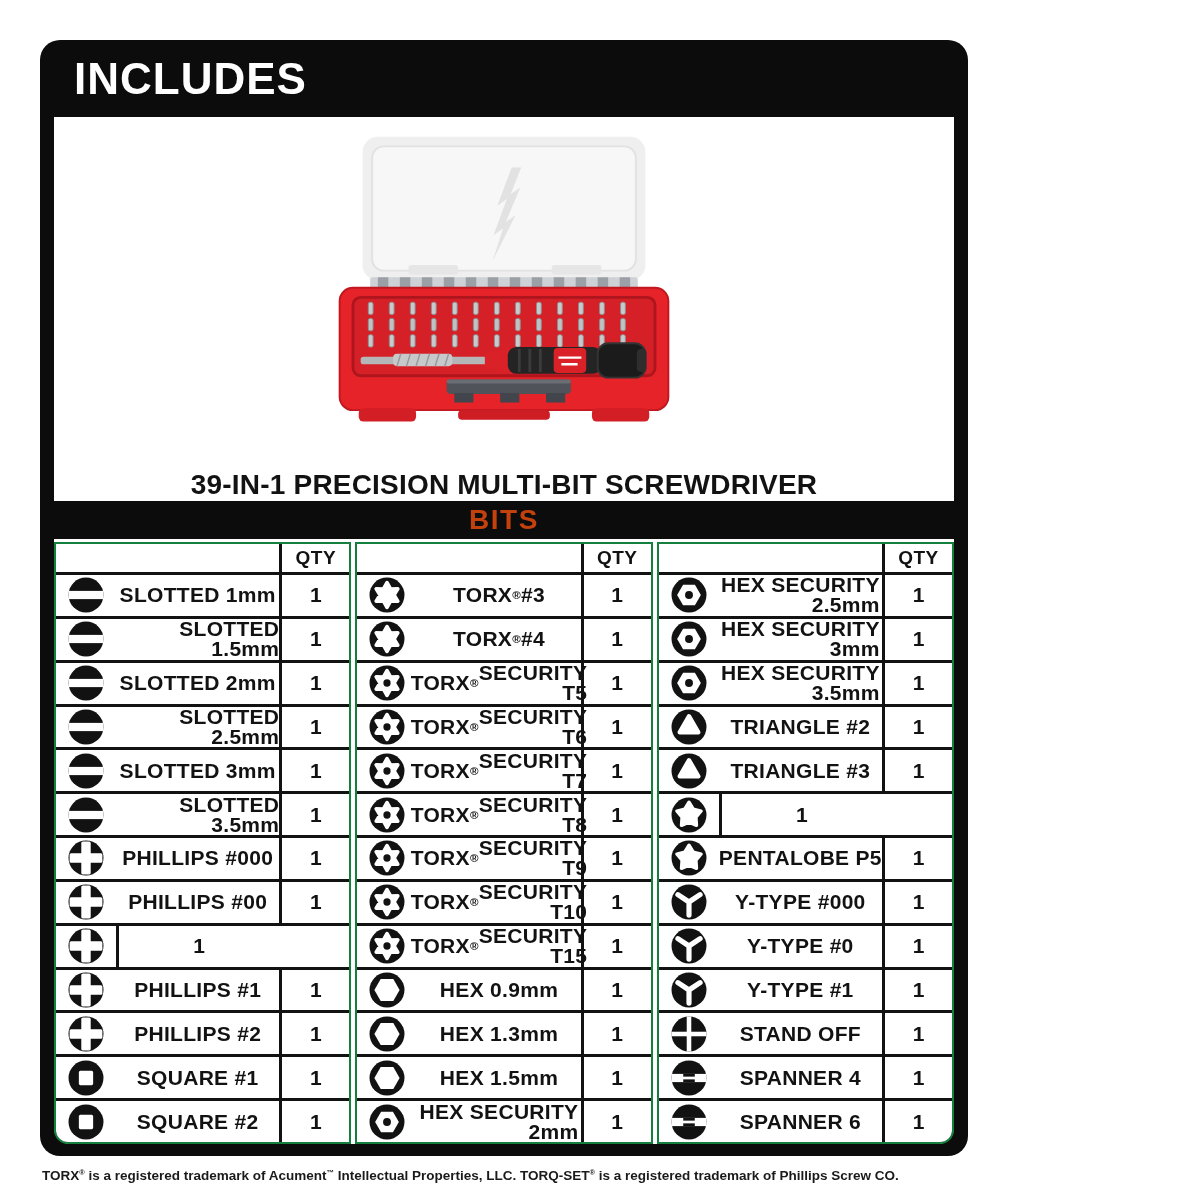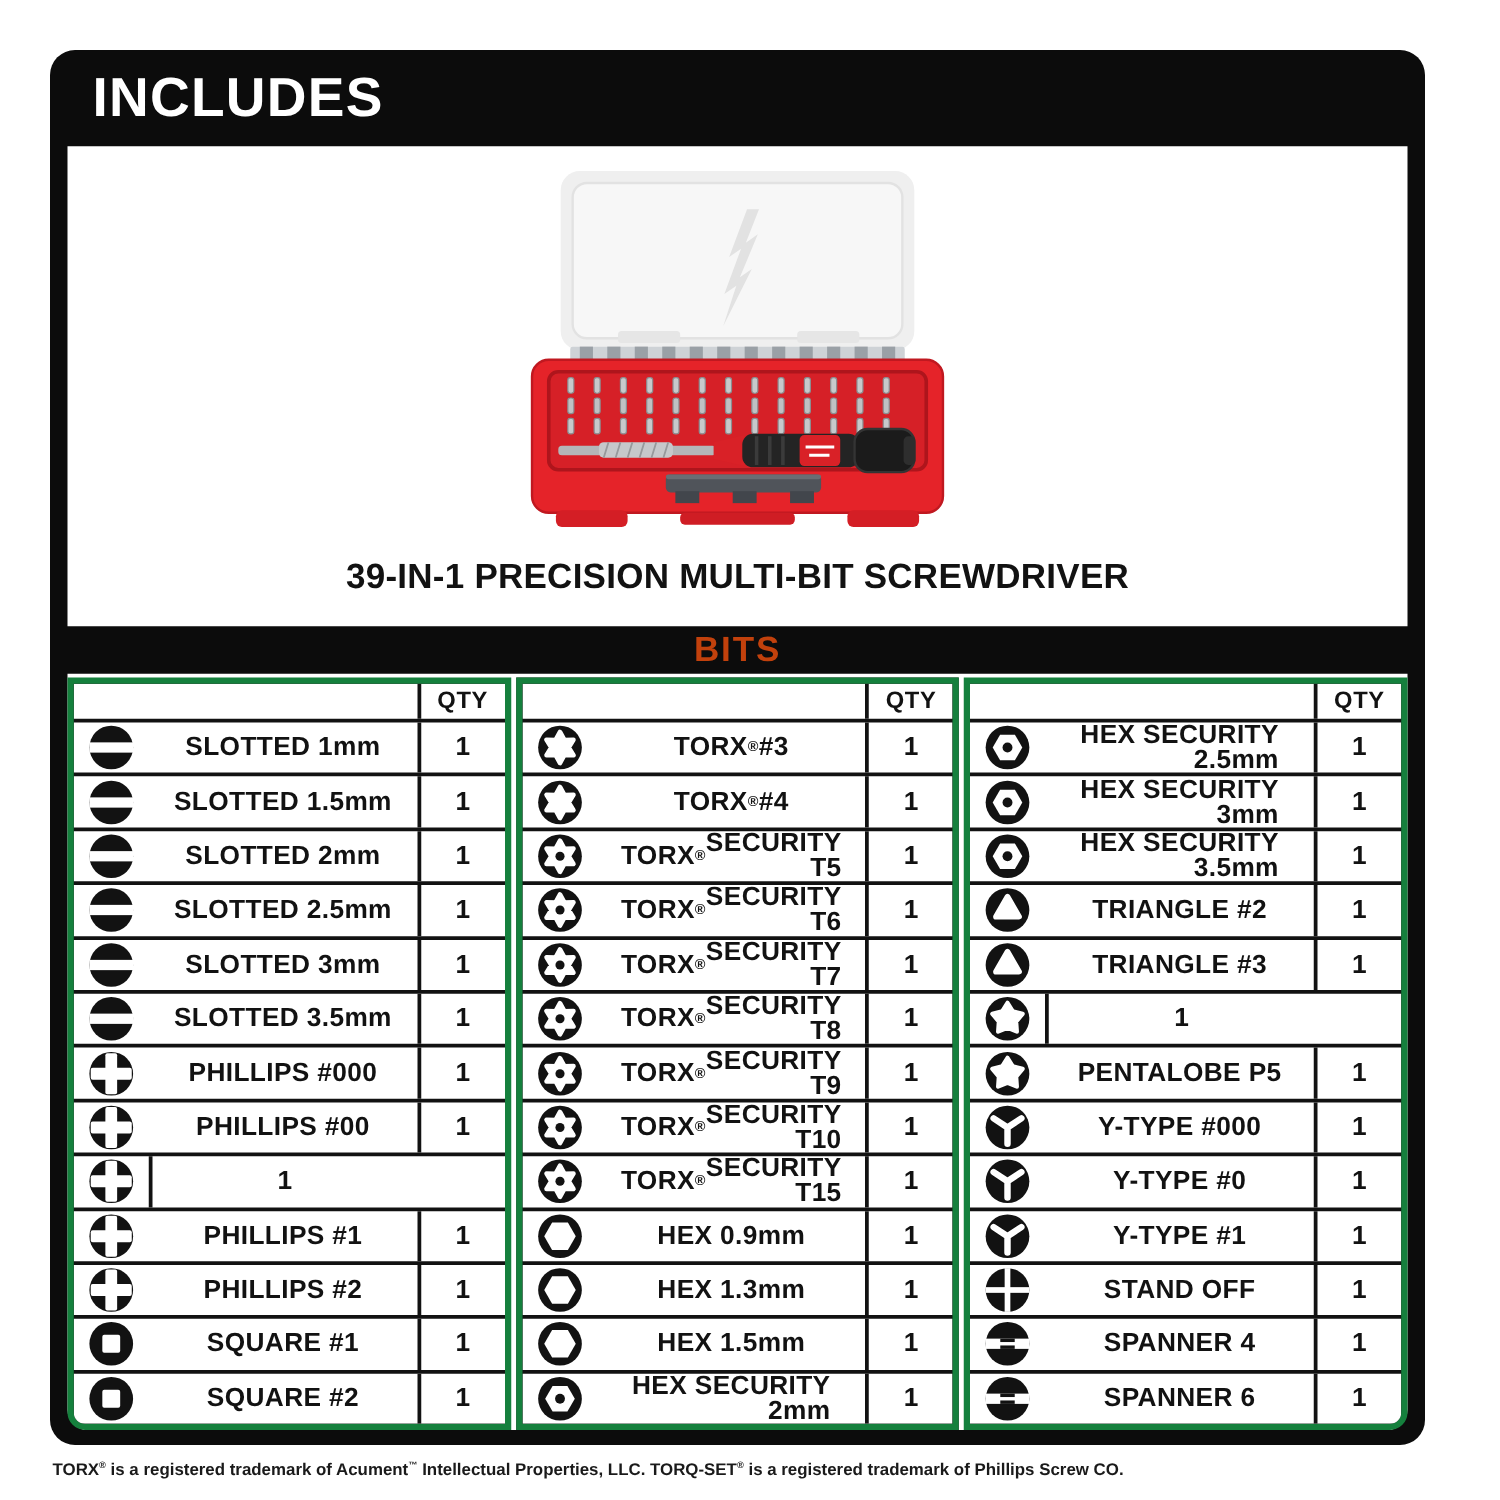"INCLUDES" .panel { width: 1100px -> 928px }
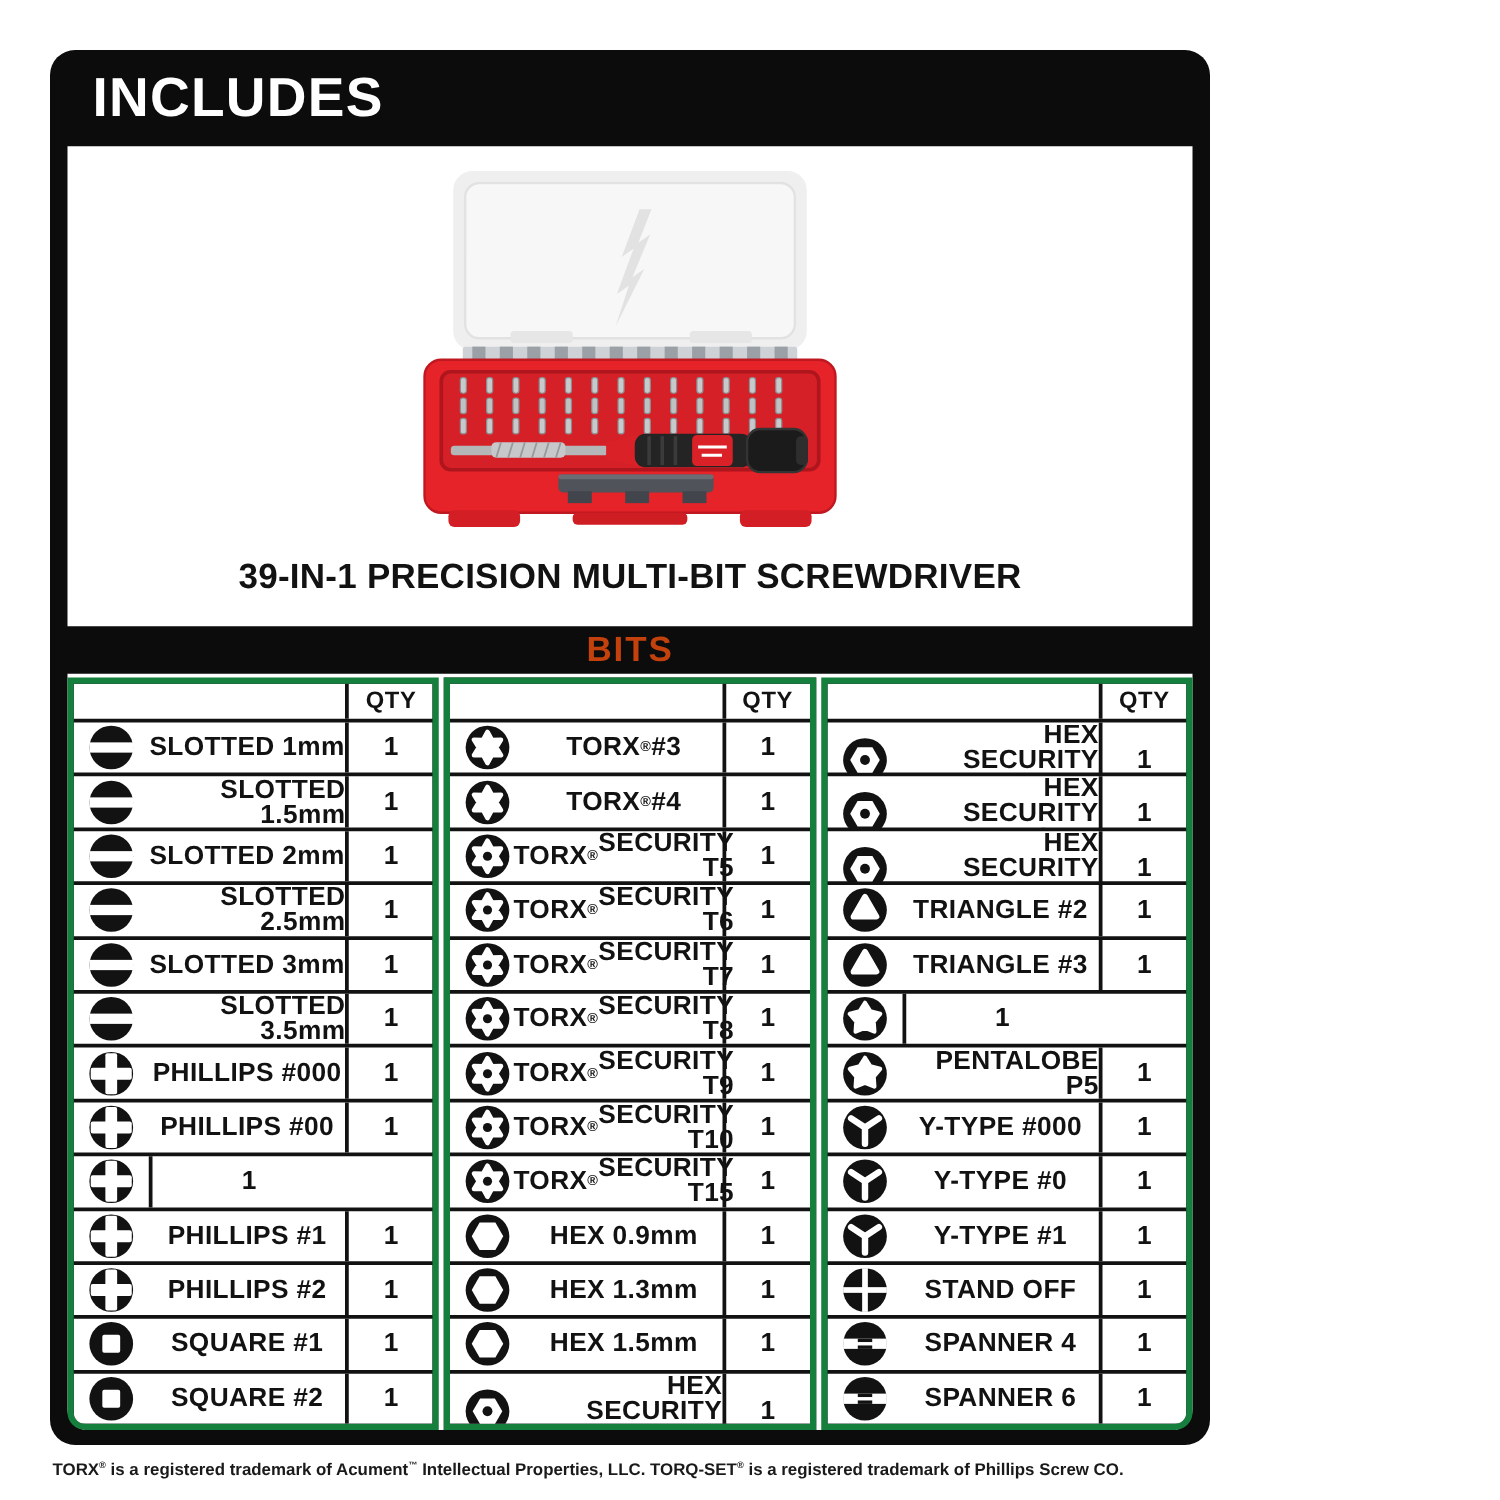"39-IN-1 PRECISION MULTI-BIT SCREWDRIVER" .content-box { justify-content: none -> space-between }
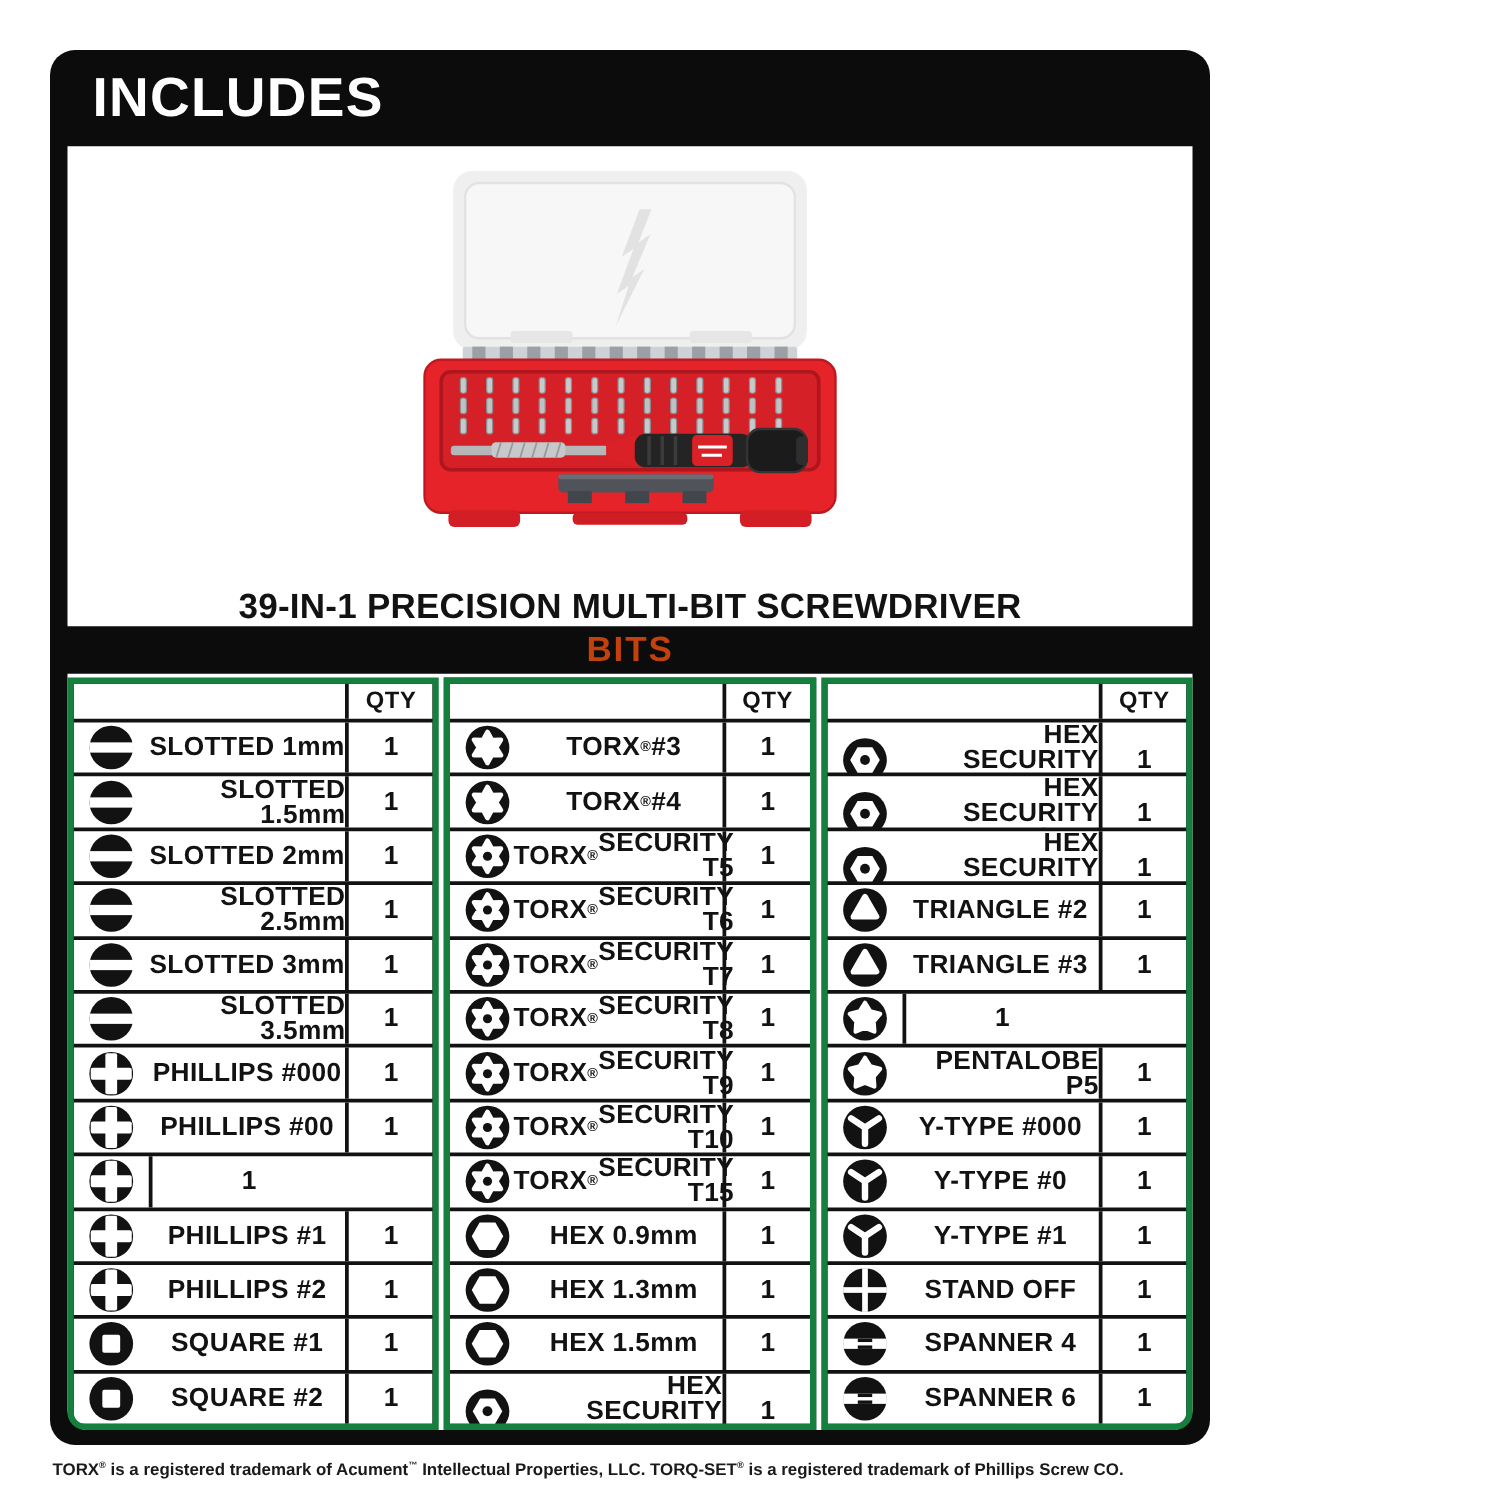"QTY" .group { border: 5px solid #15803d -> 2px solid #15803d }
